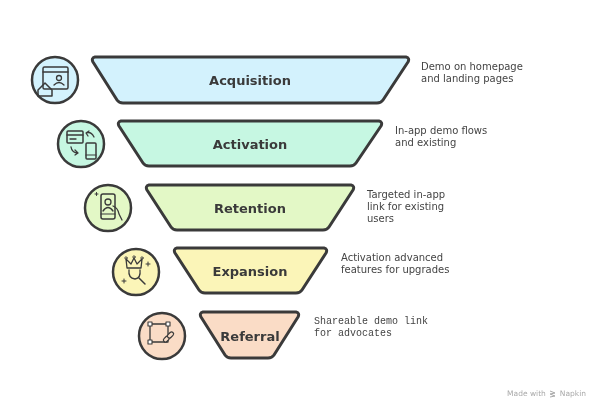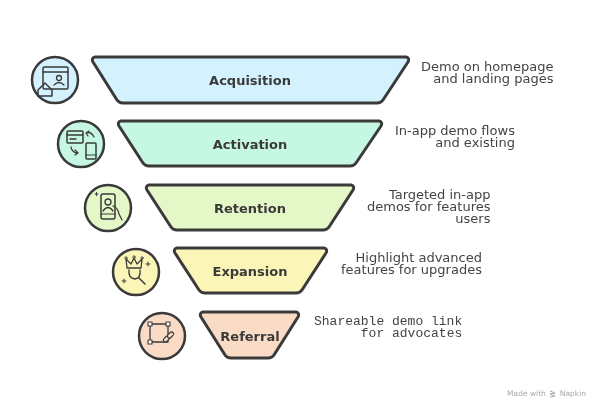"Demo on homepage" .desc { font-size: 13px -> 10px; text-align: right -> none }
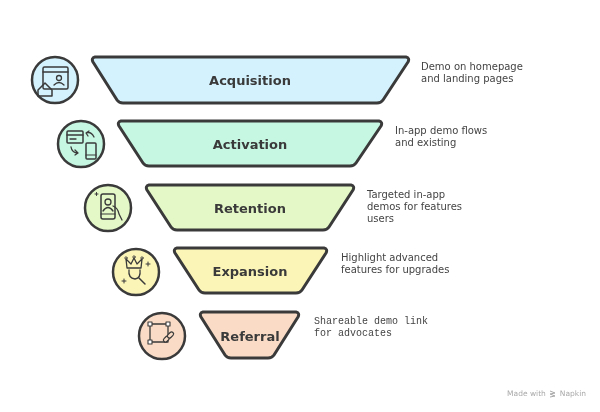"Targeted in-app" div.desc { text: demos for features -> link for existing }
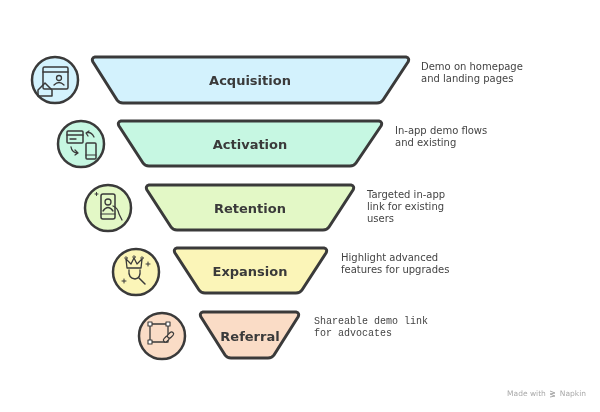"Highlight advanced" div.desc { text: Highlight -> Activation }
